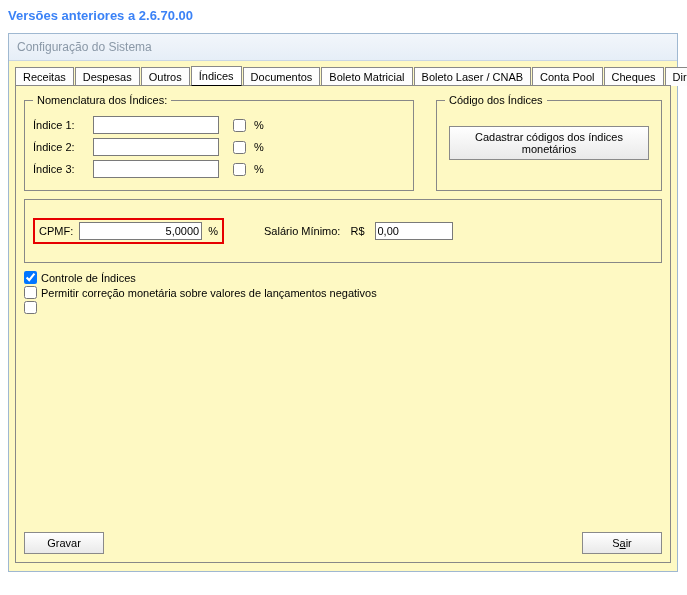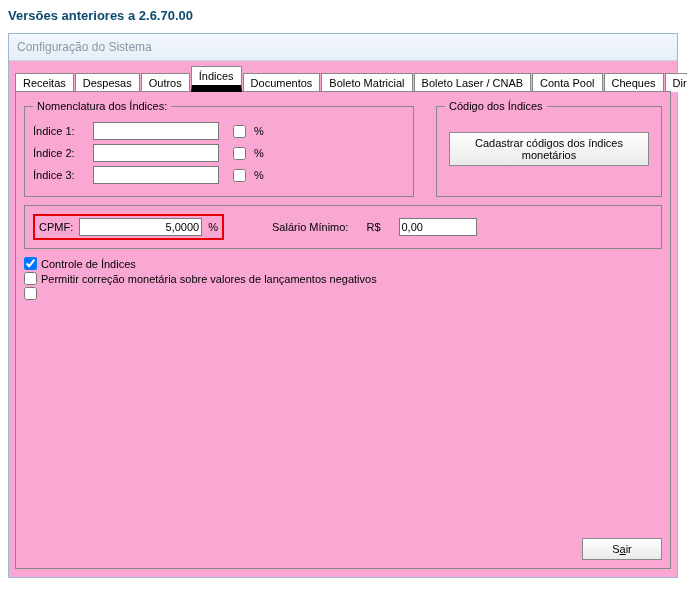"Versões anteriores a 2.6.70.00" .version-header { color: #0c4a6e -> #3b82f6 }
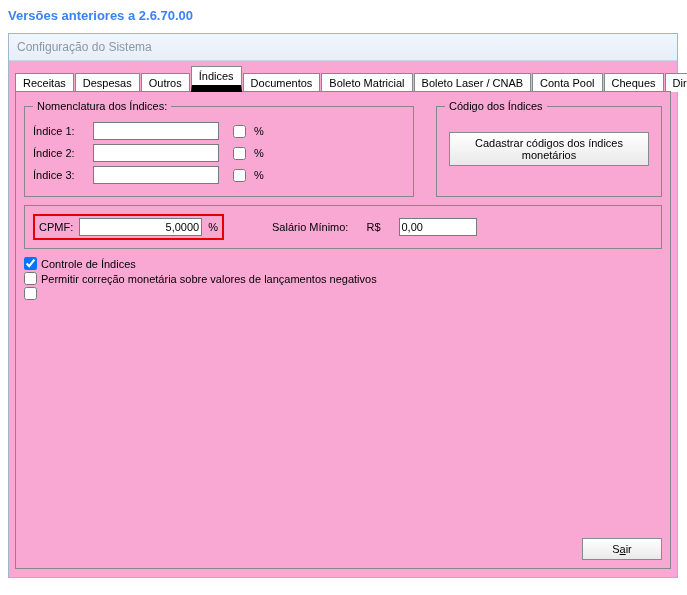"Configuração do Sistema" .window { background: #f9a8d4 -> #fef9c3 }
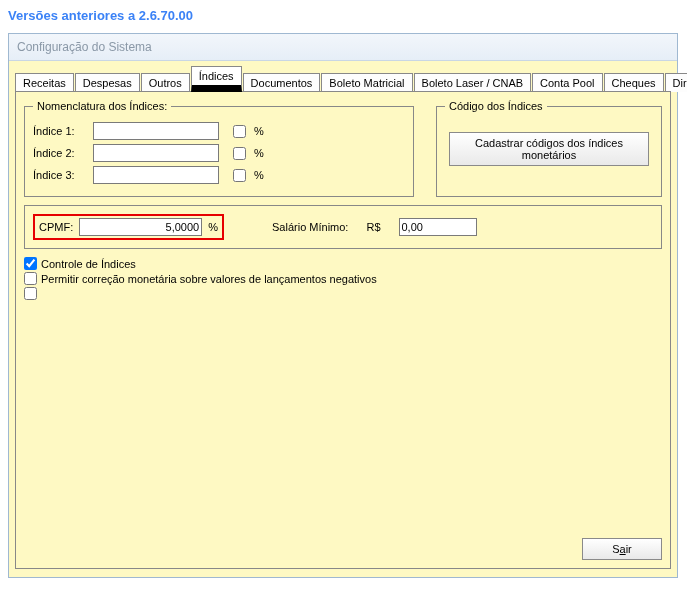"Índices" .tab.active { border-bottom: 7px solid #000000 -> 1px solid #000000 }
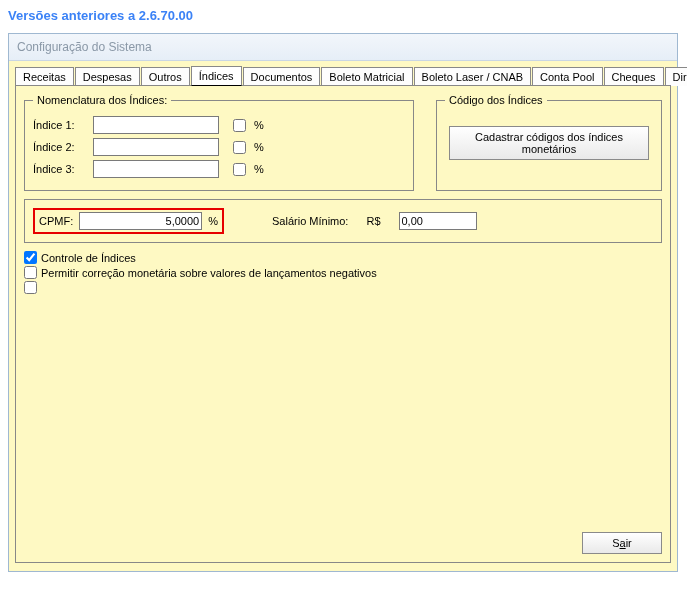"CPMF:" .mid-fieldset { gap: 18px -> 10px; padding: 8px 8px -> 18px 8px }
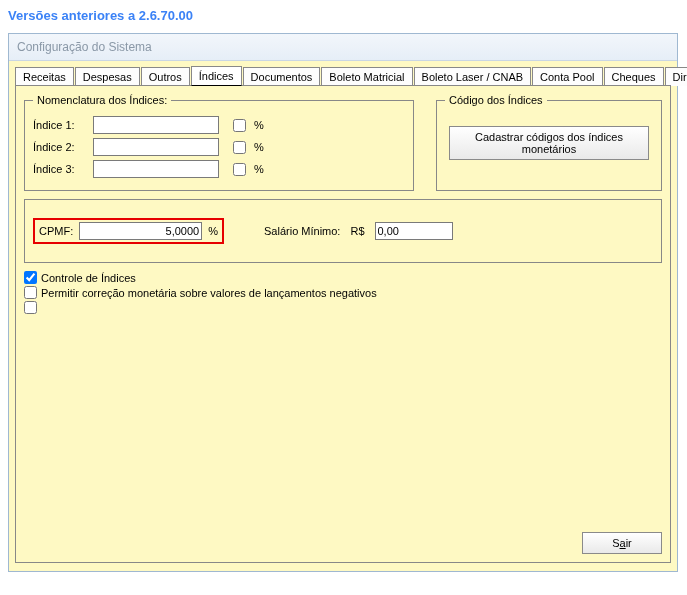"Gravar" button.btn { html: none -> <button>Gravar</button> }
